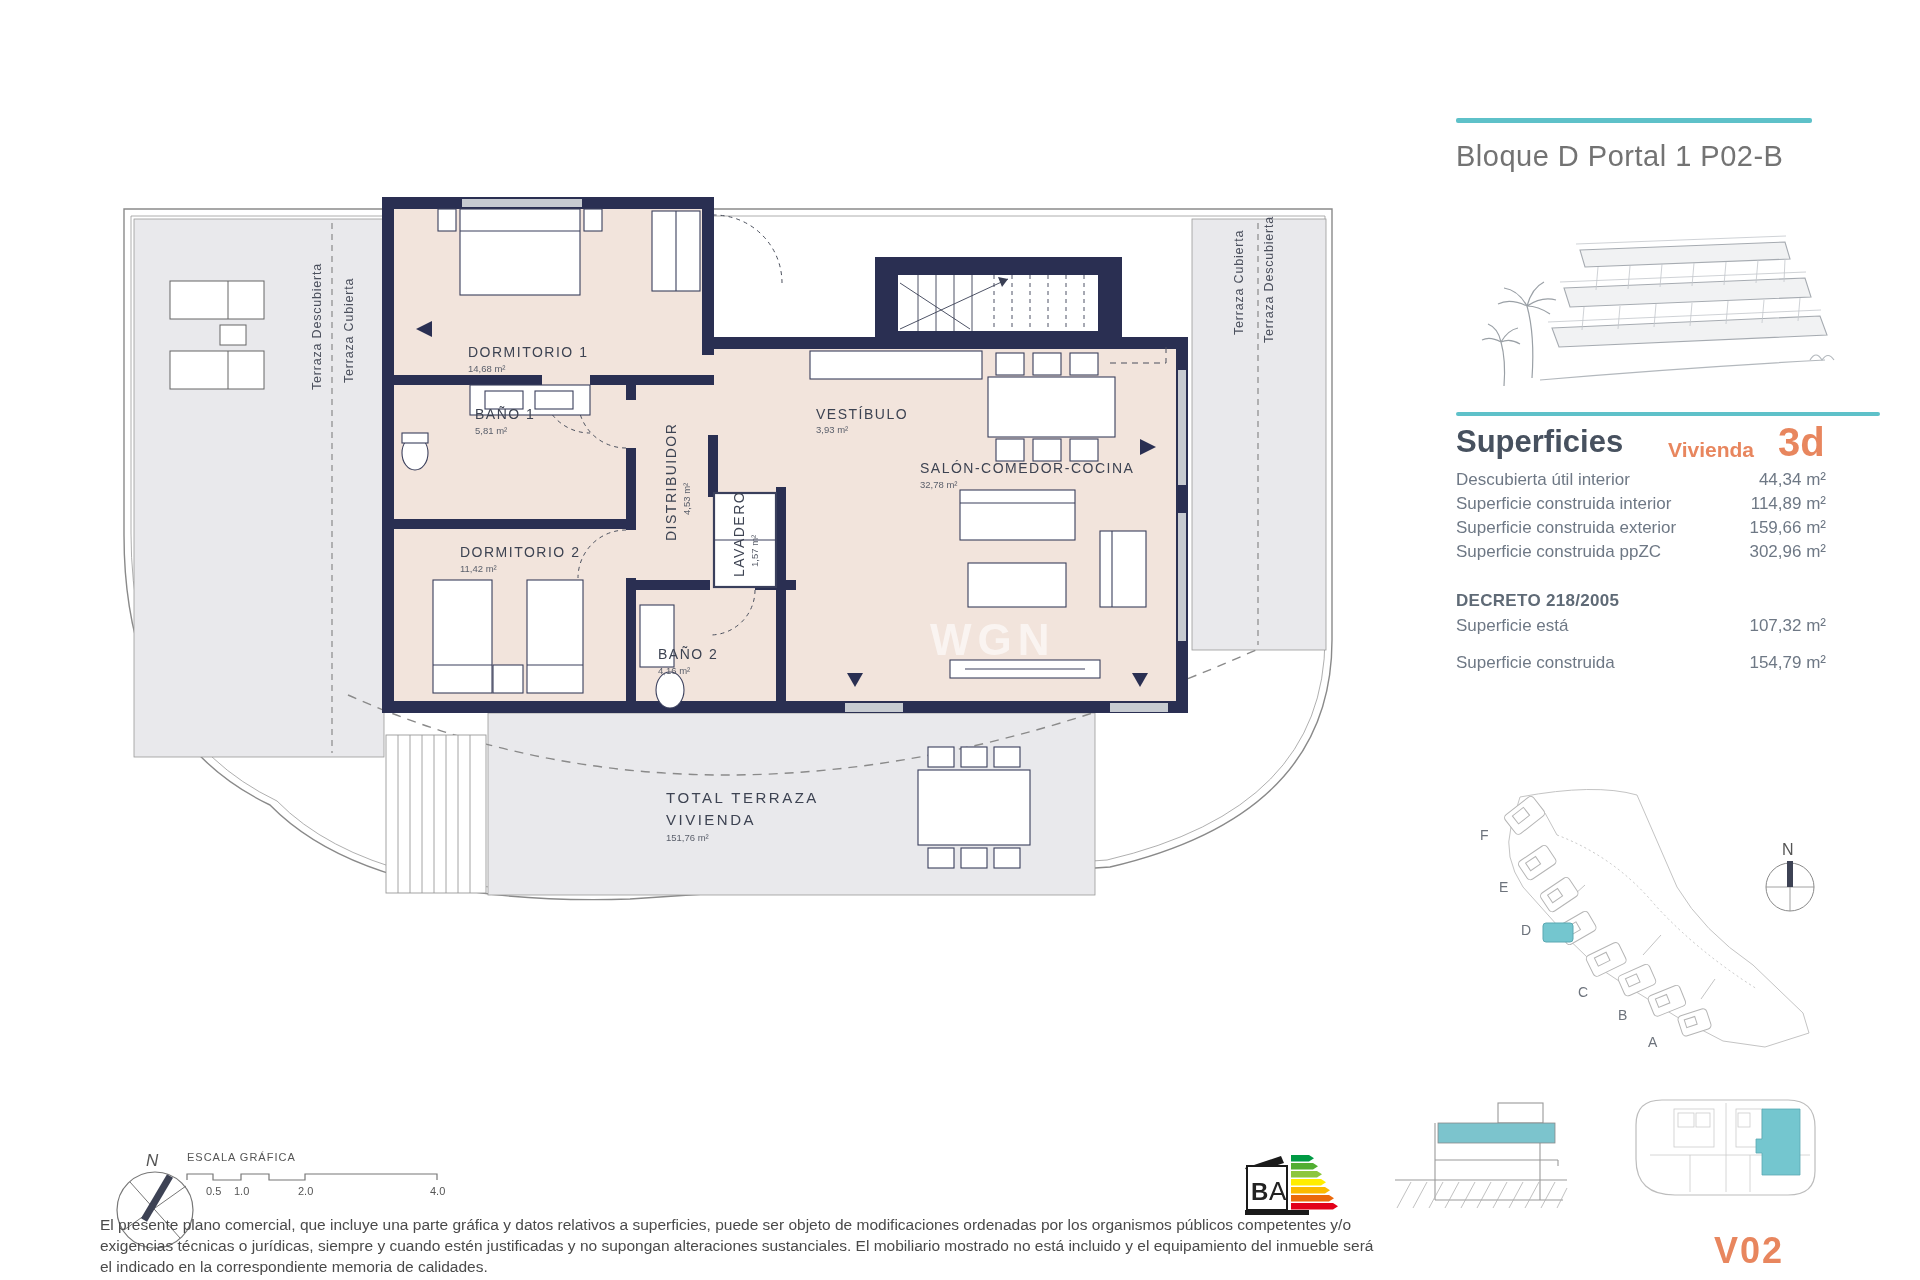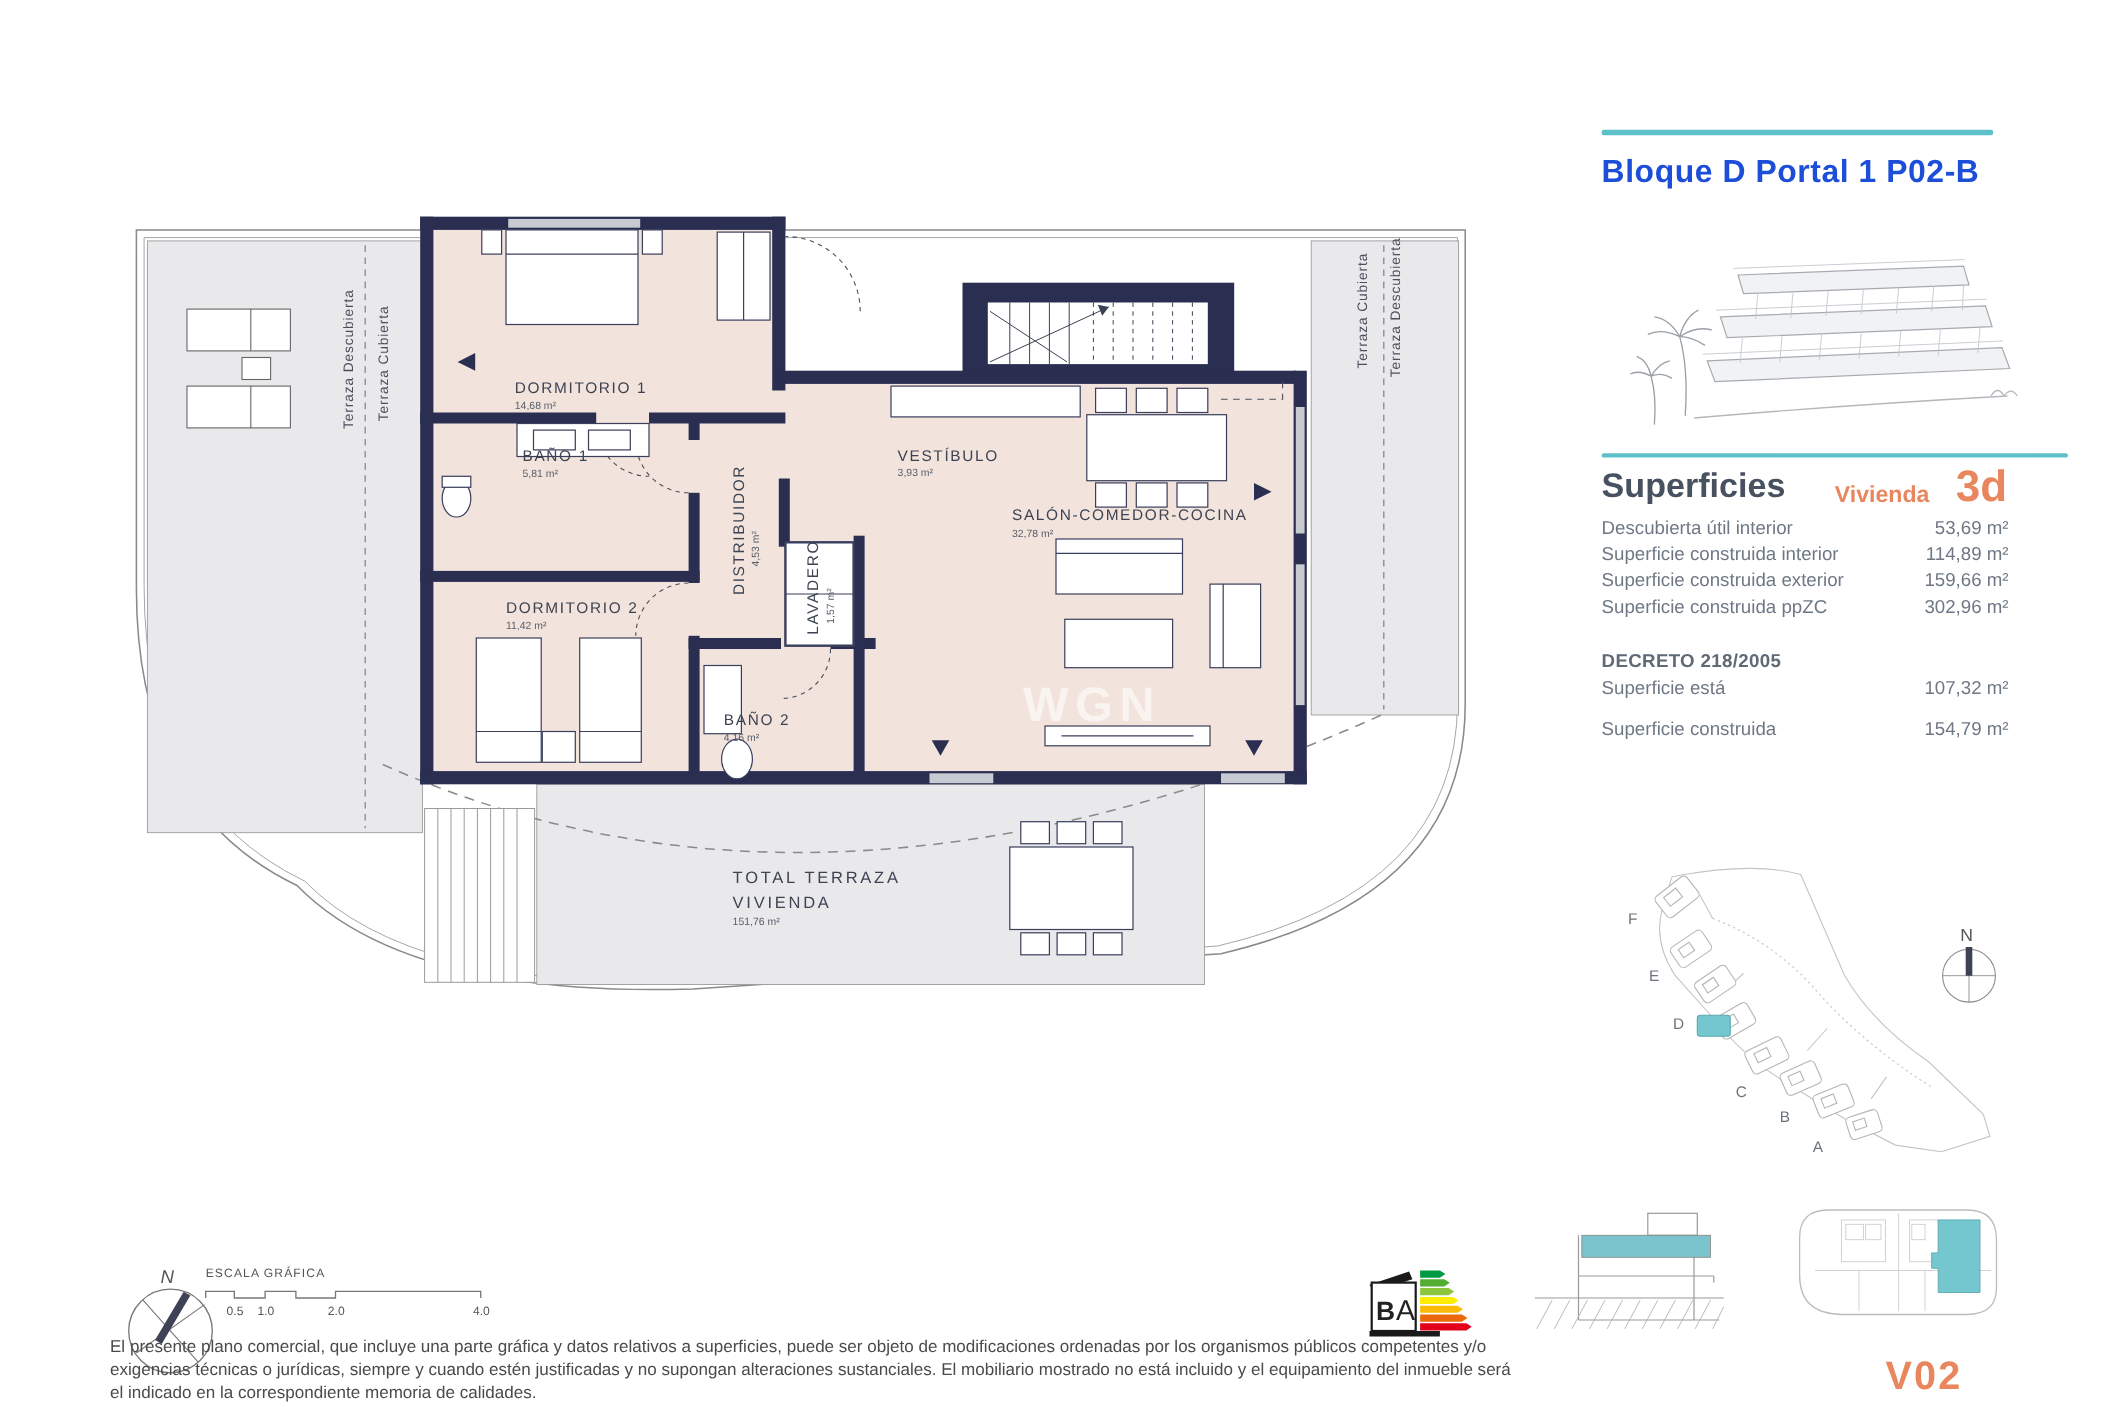"Bloque D Portal 1 P02-B" #panel-title { color: #1d4ed8 -> #737373; font-weight: 700 -> 400 }
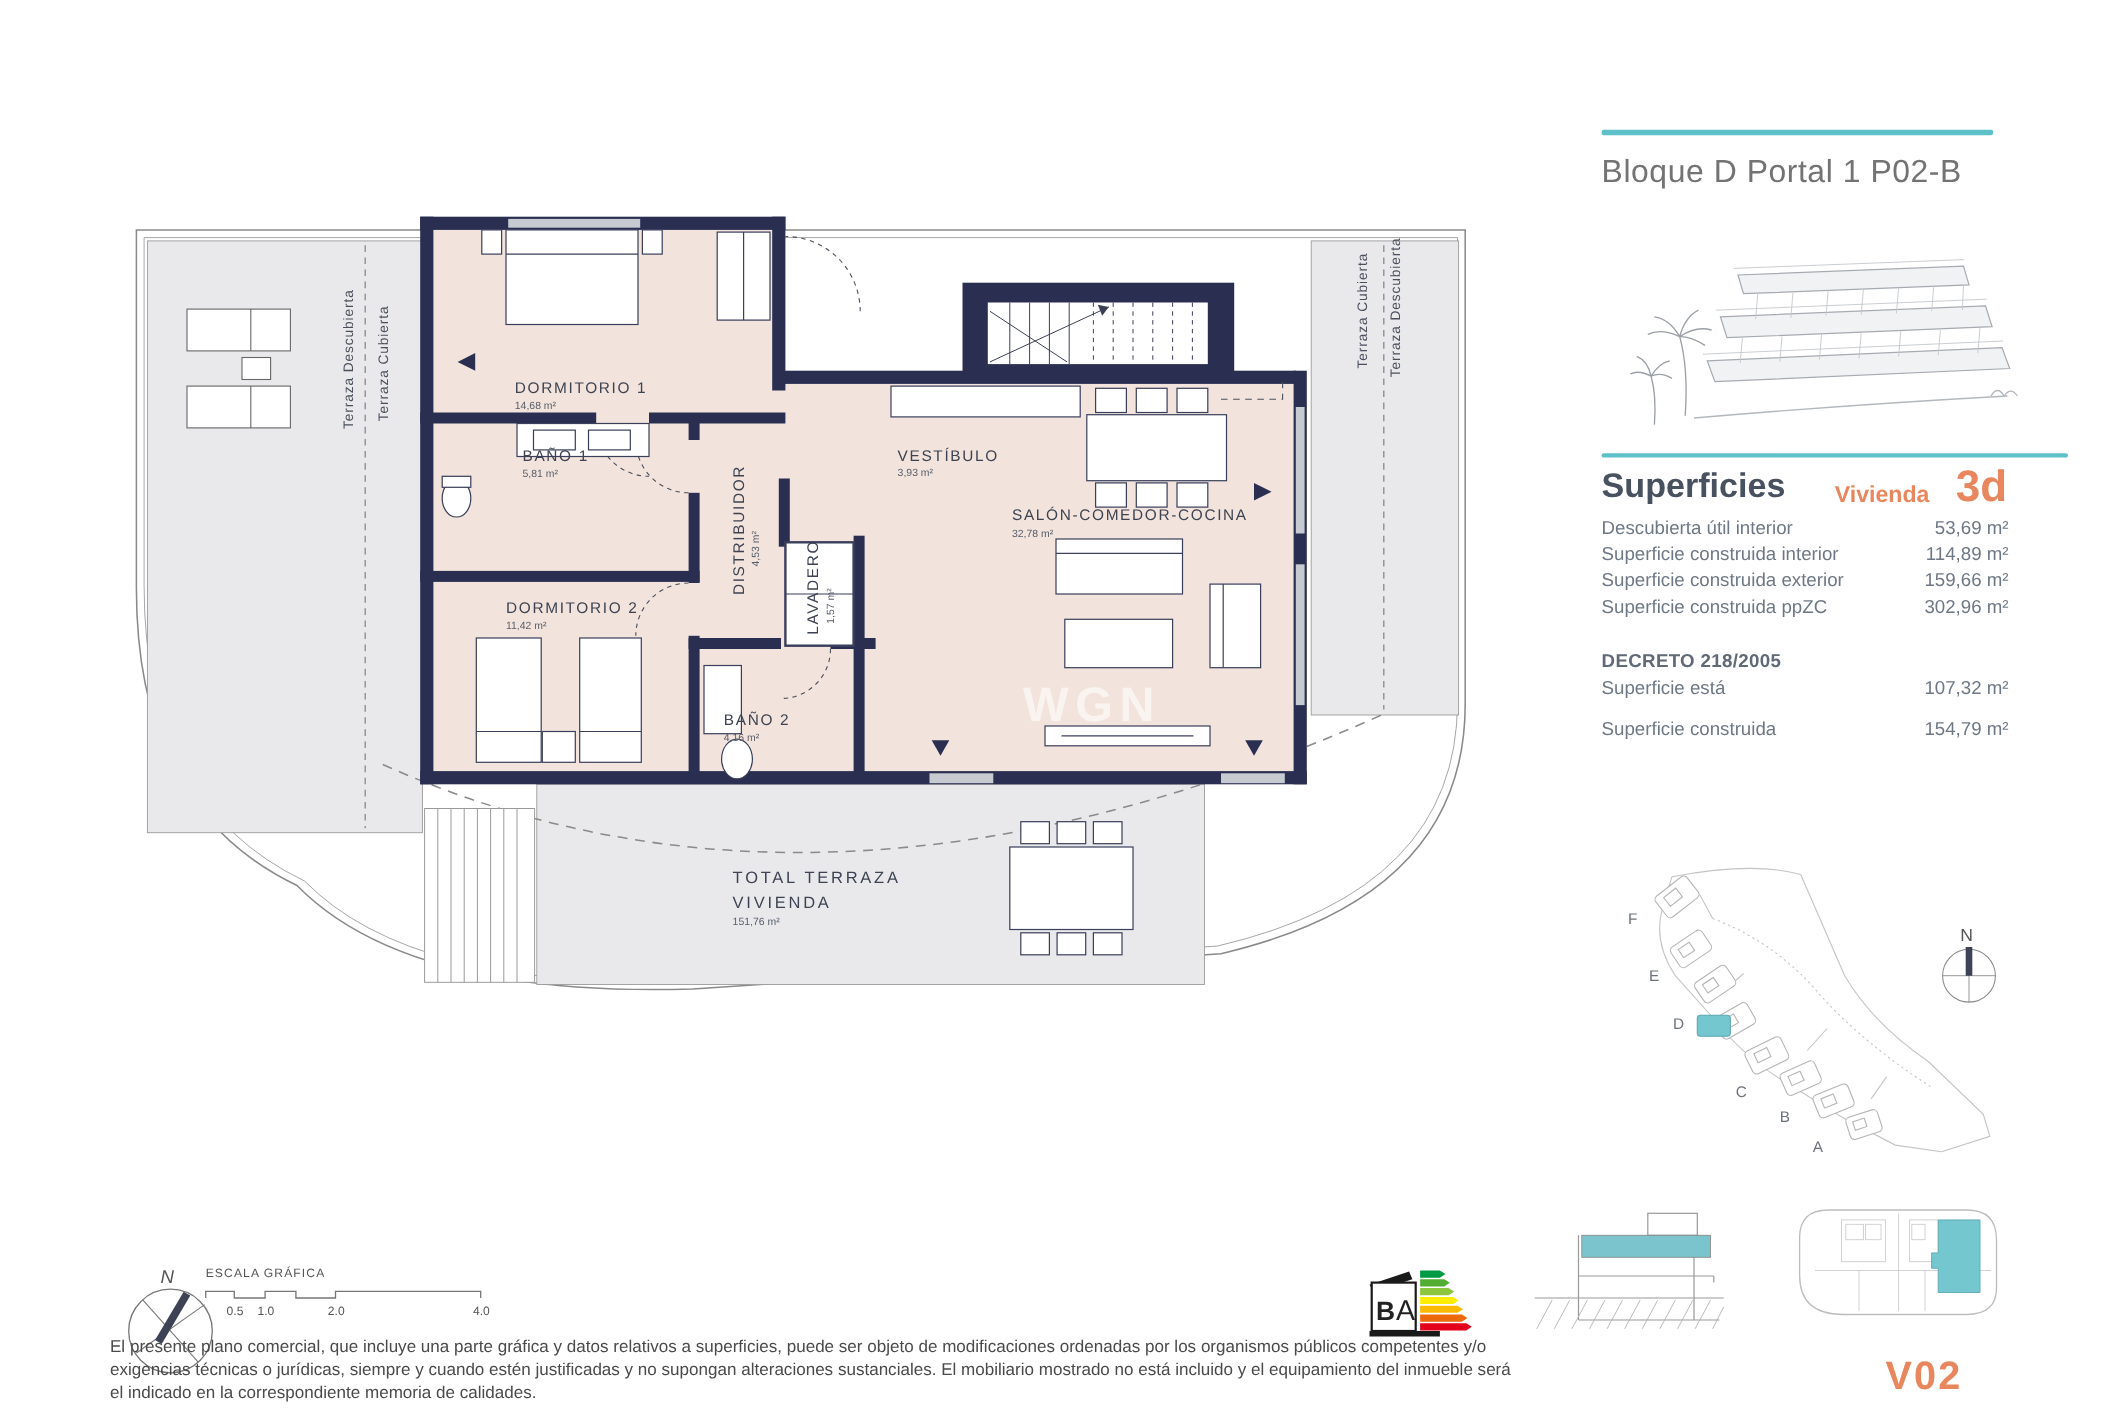"53,69 m²" span.val { text: 53,69 -> 44,34 }
